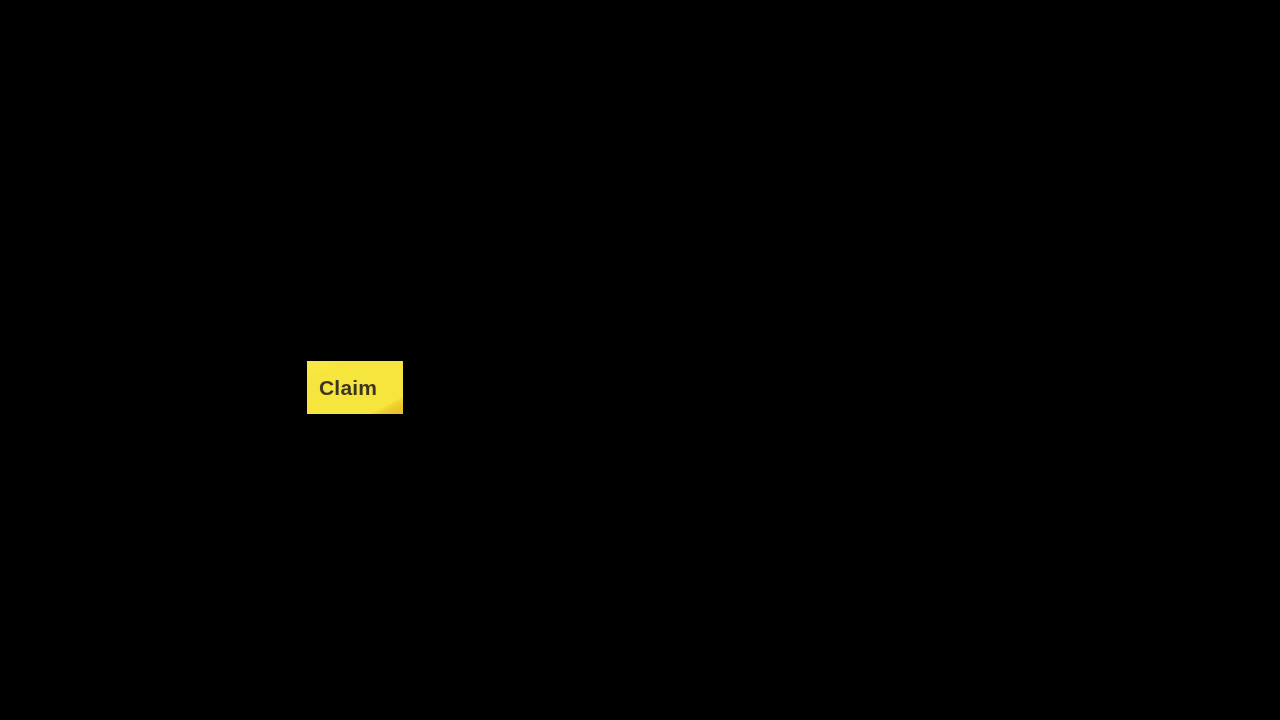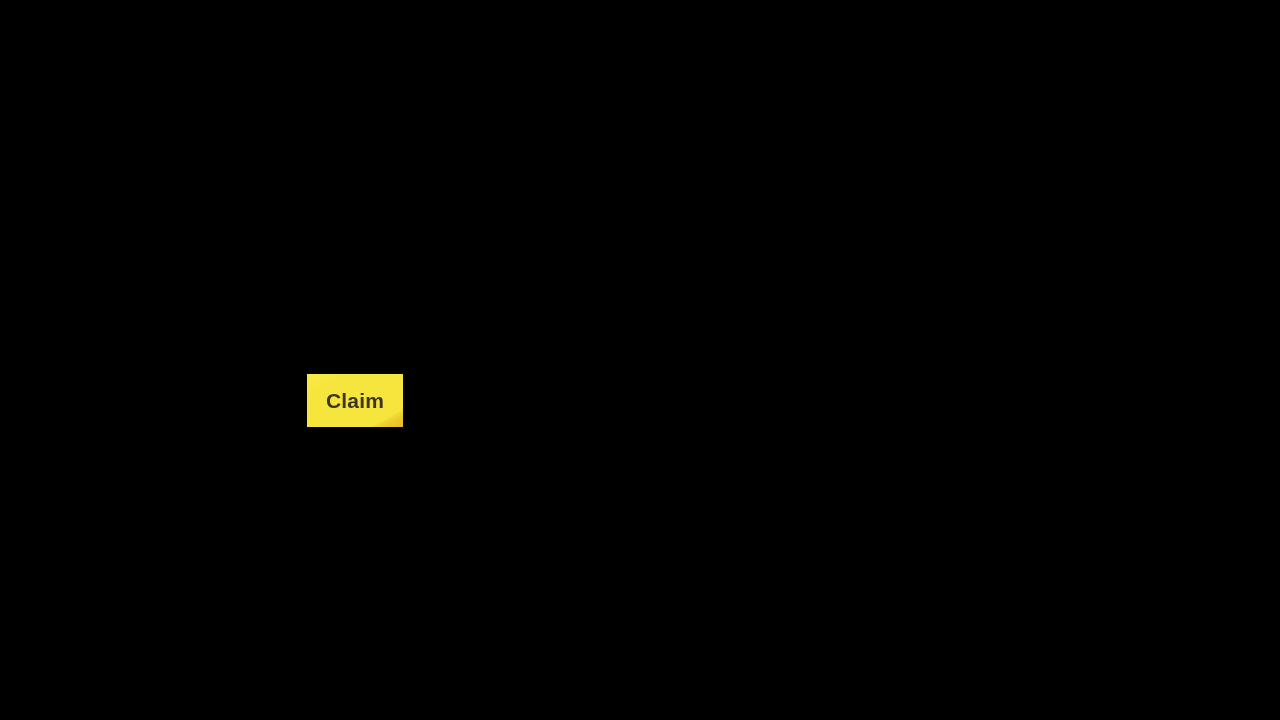"Claim" .claim-button { justify-content: center -> none; top: 374px -> 361px }
